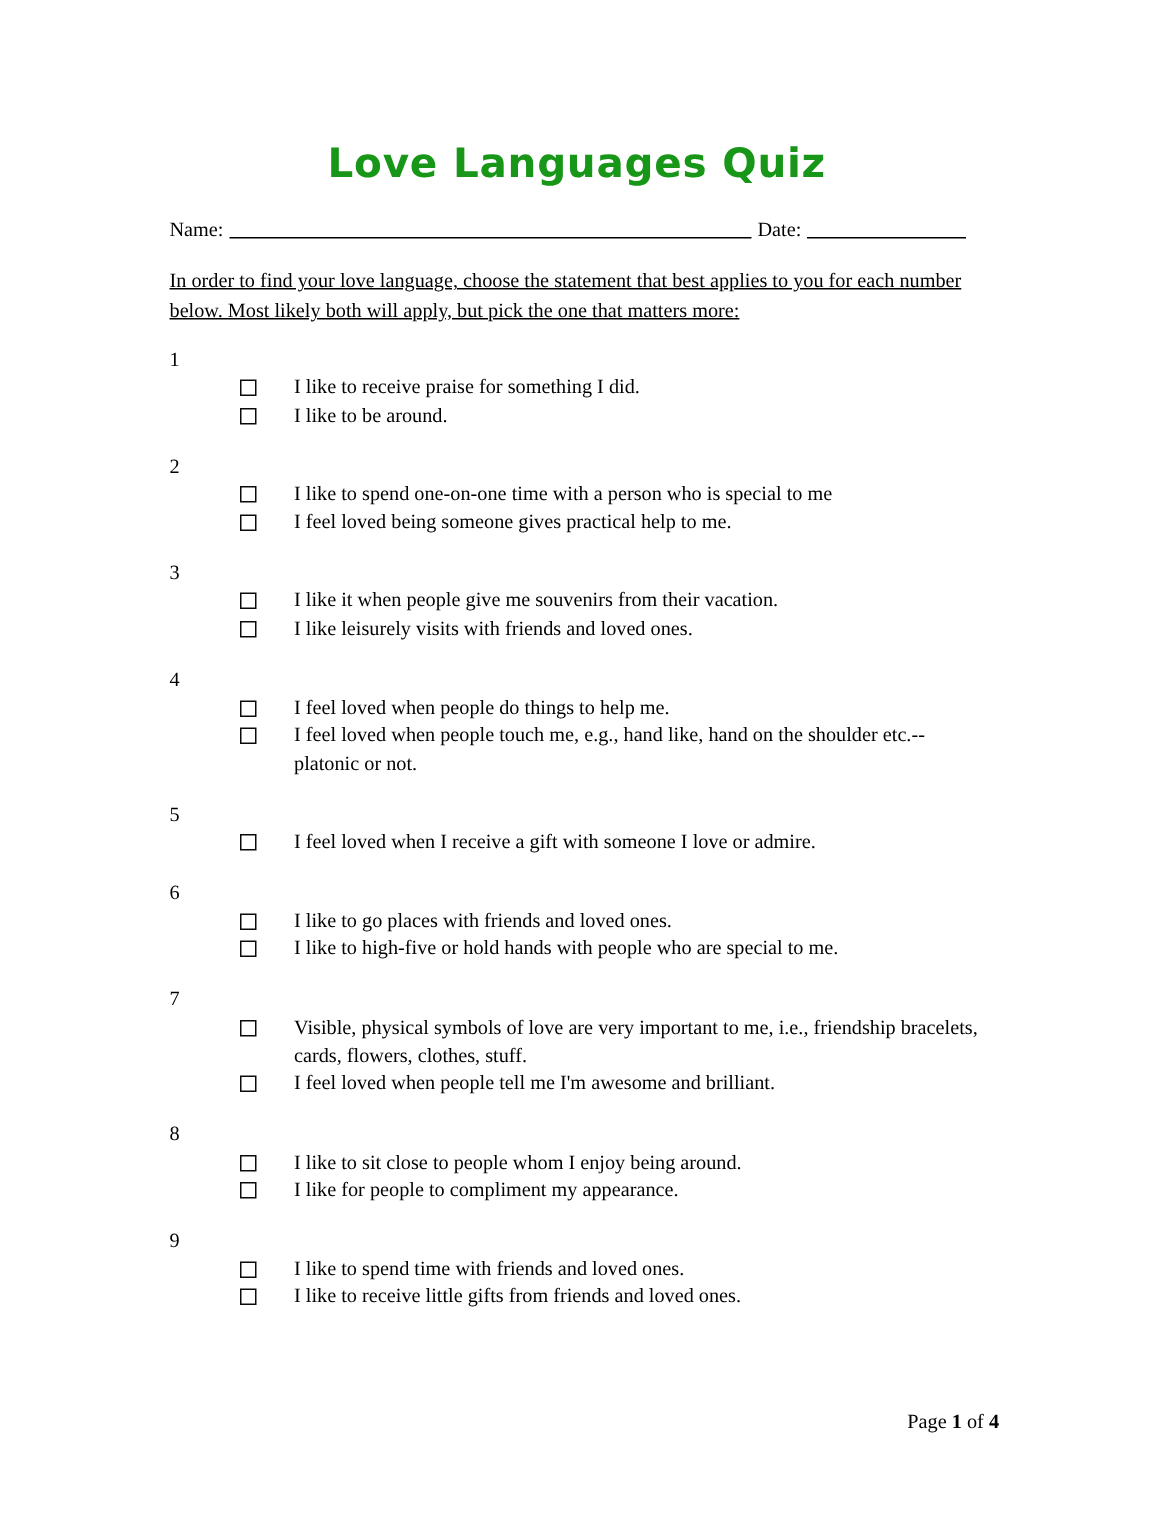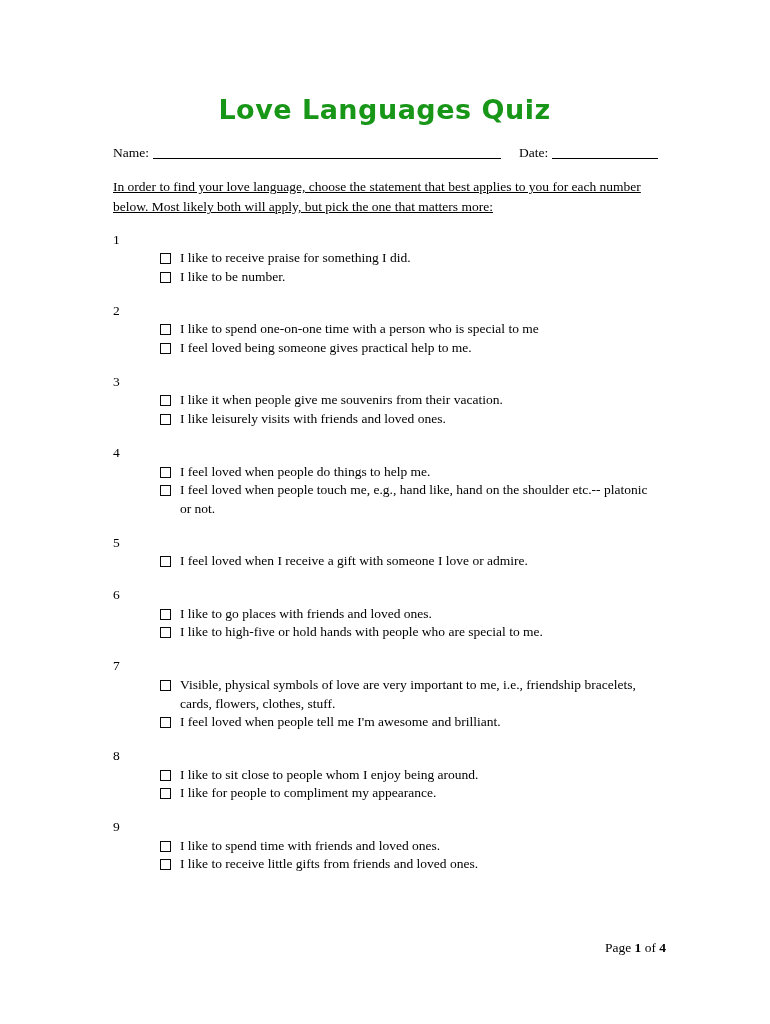"Date:" .date-label { margin-left: 18px -> 4px }
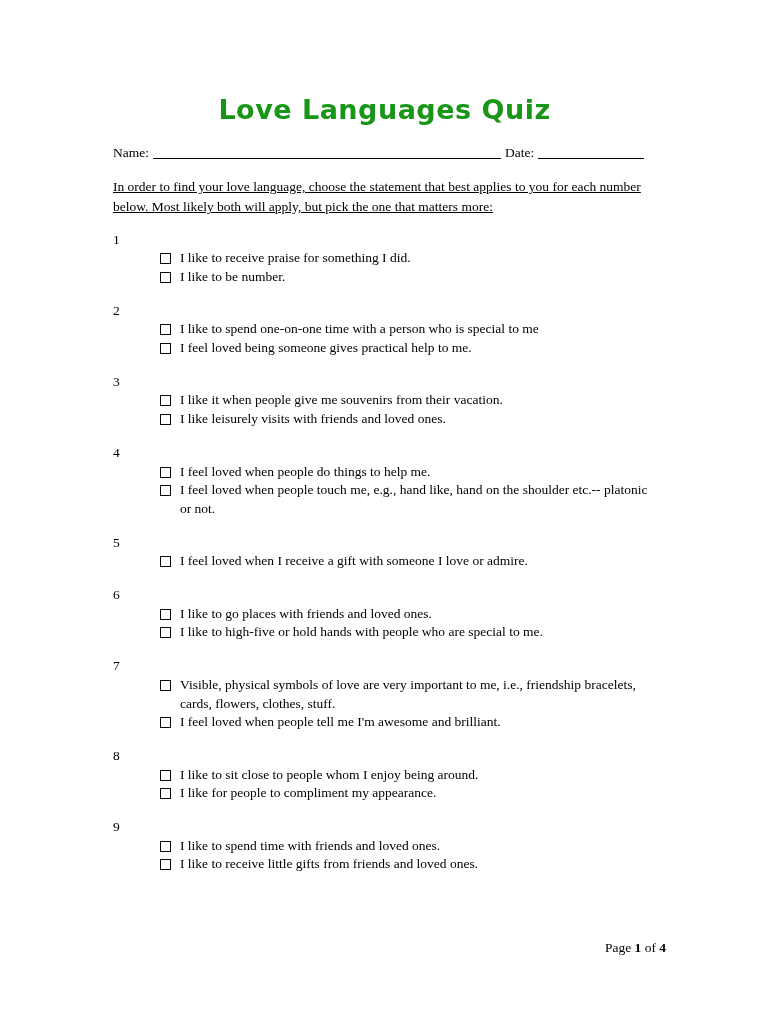"I like to receive praise" .option { gap: none -> 16px }
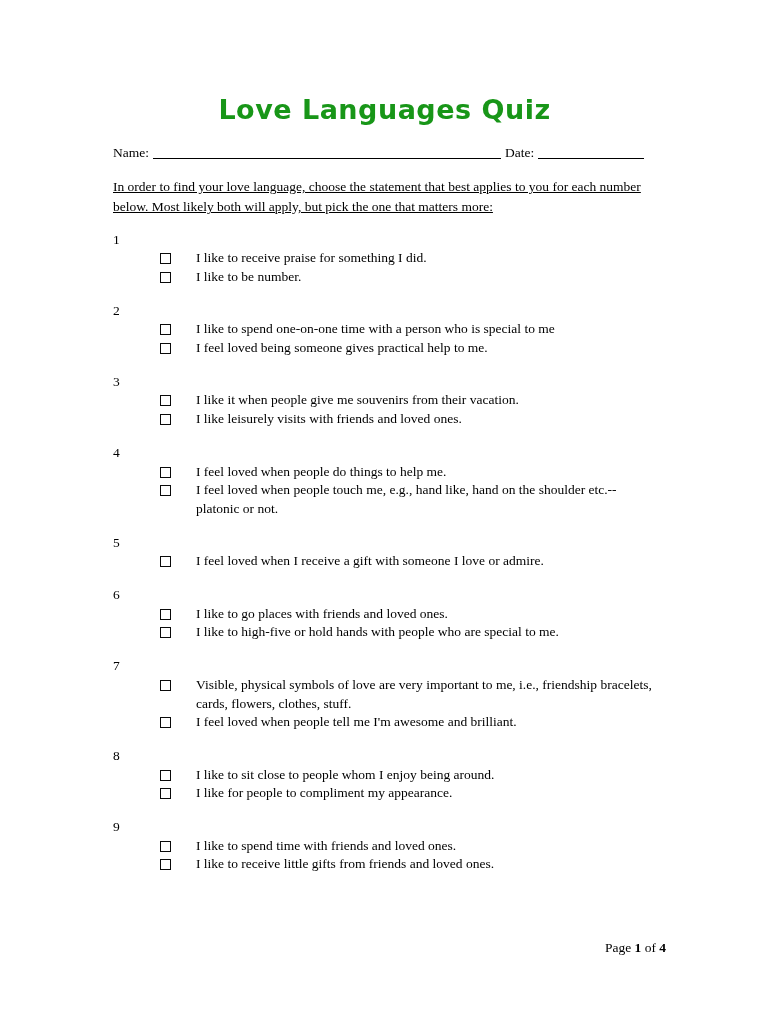"I like to be number." span.option-text { text: number -> around }
